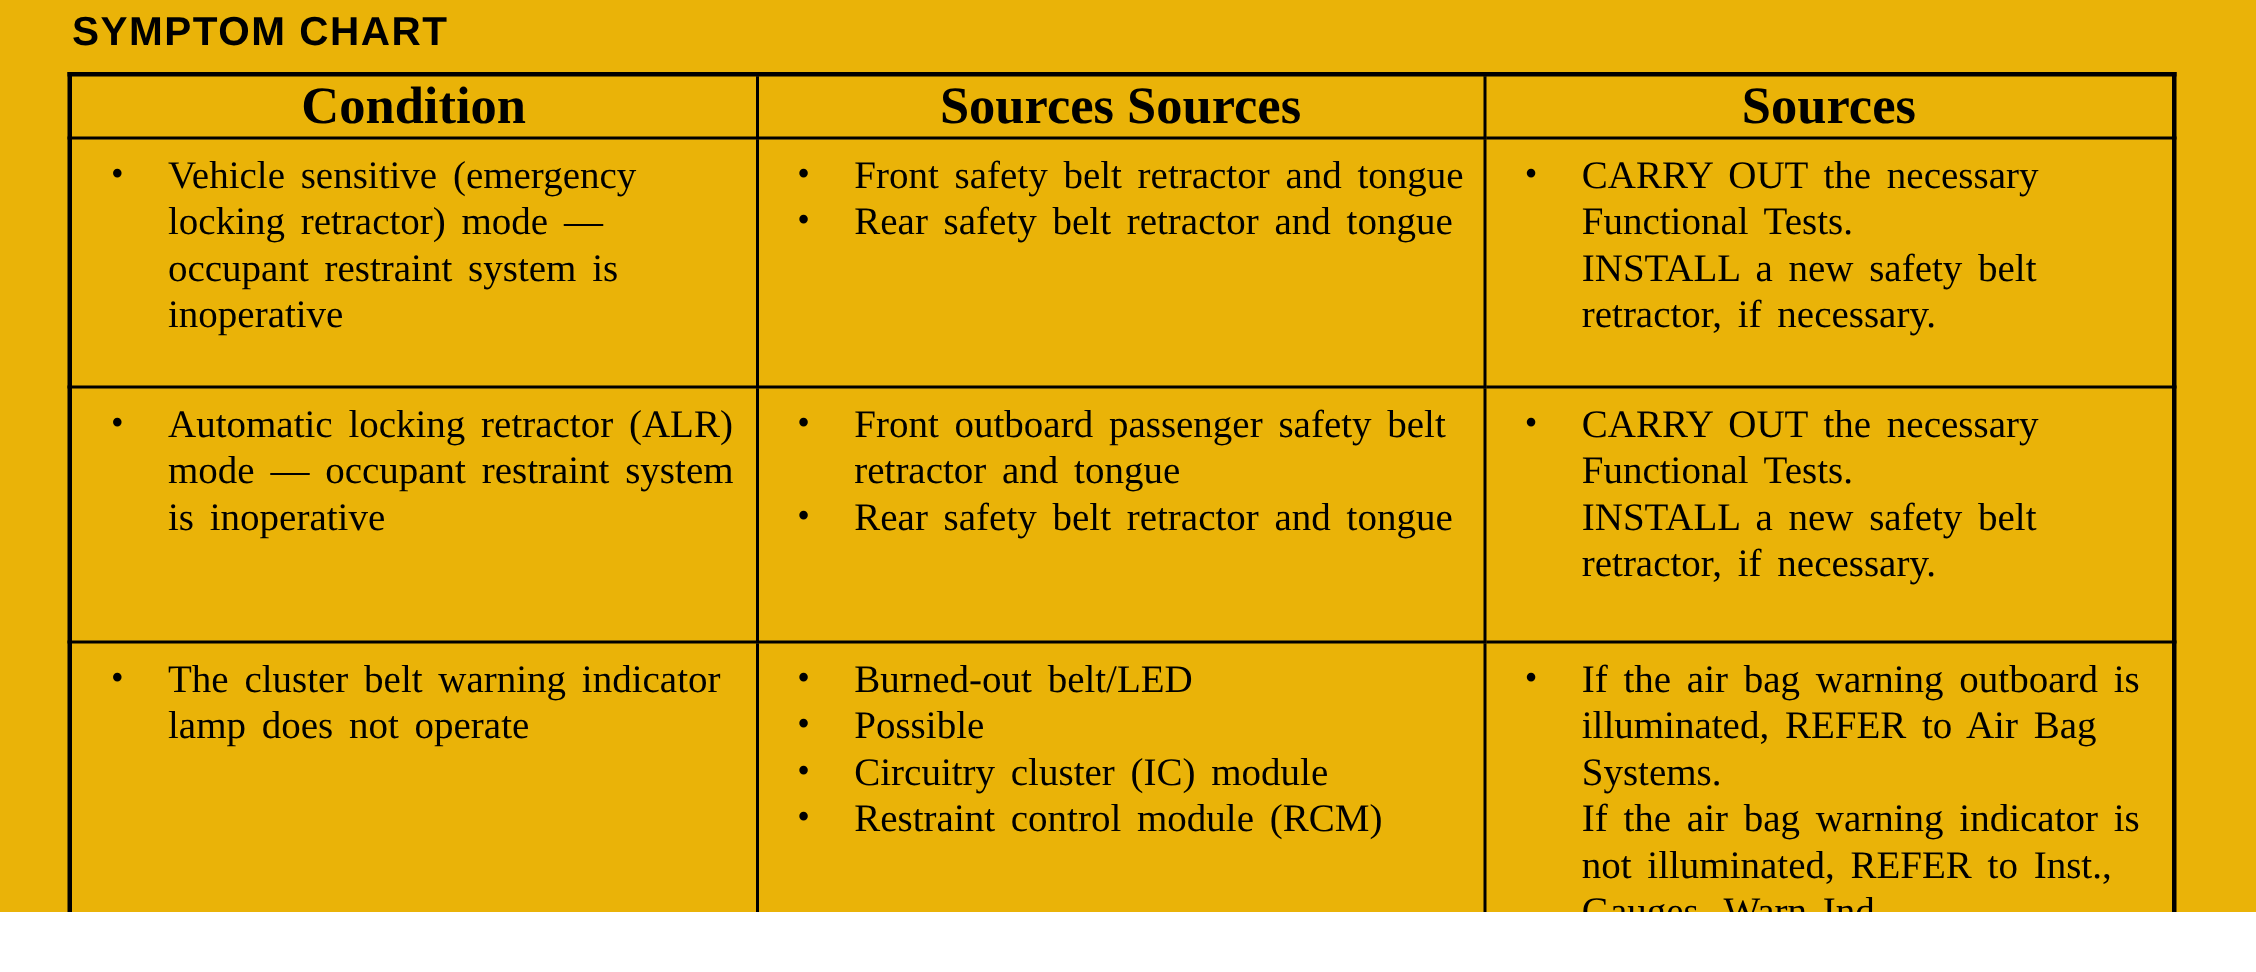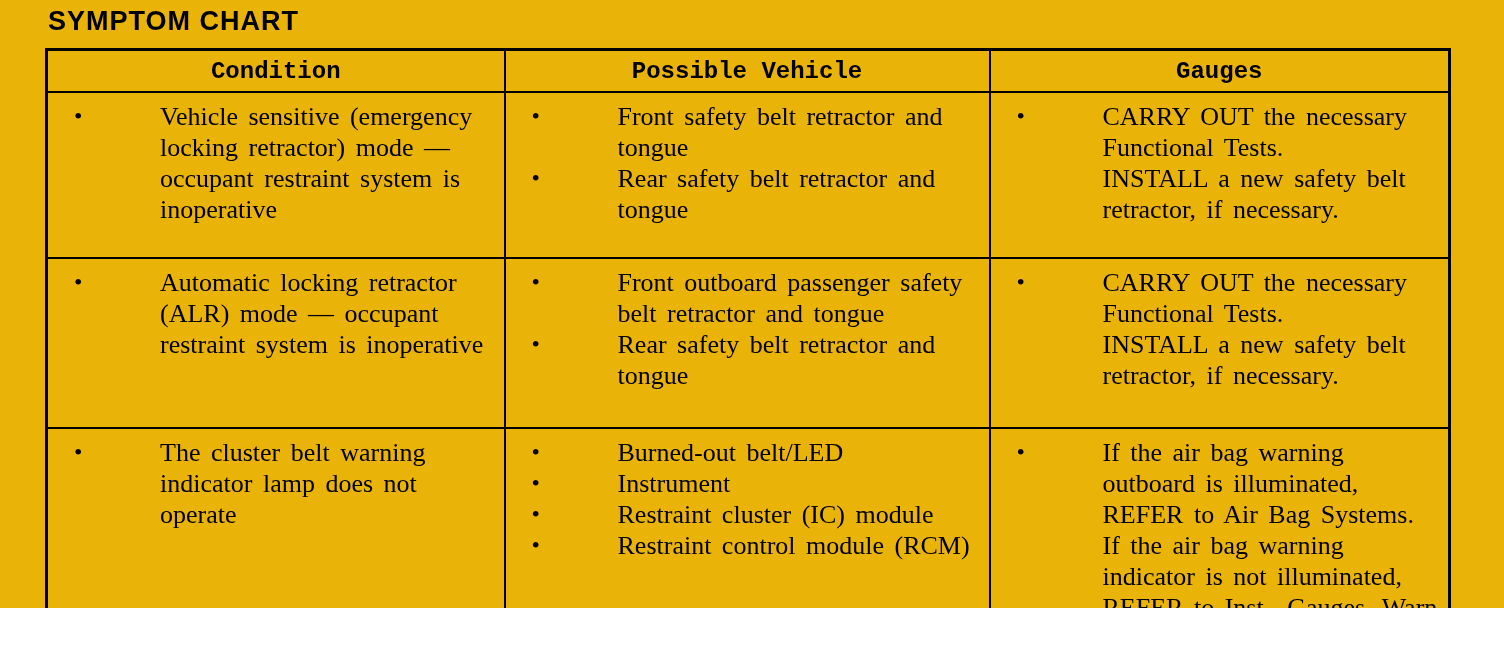"Condition" table.symptom-table th { font-family: Liberation Mono, monospace -> Liberation Serif, serif; font-size: 24px -> 35px }
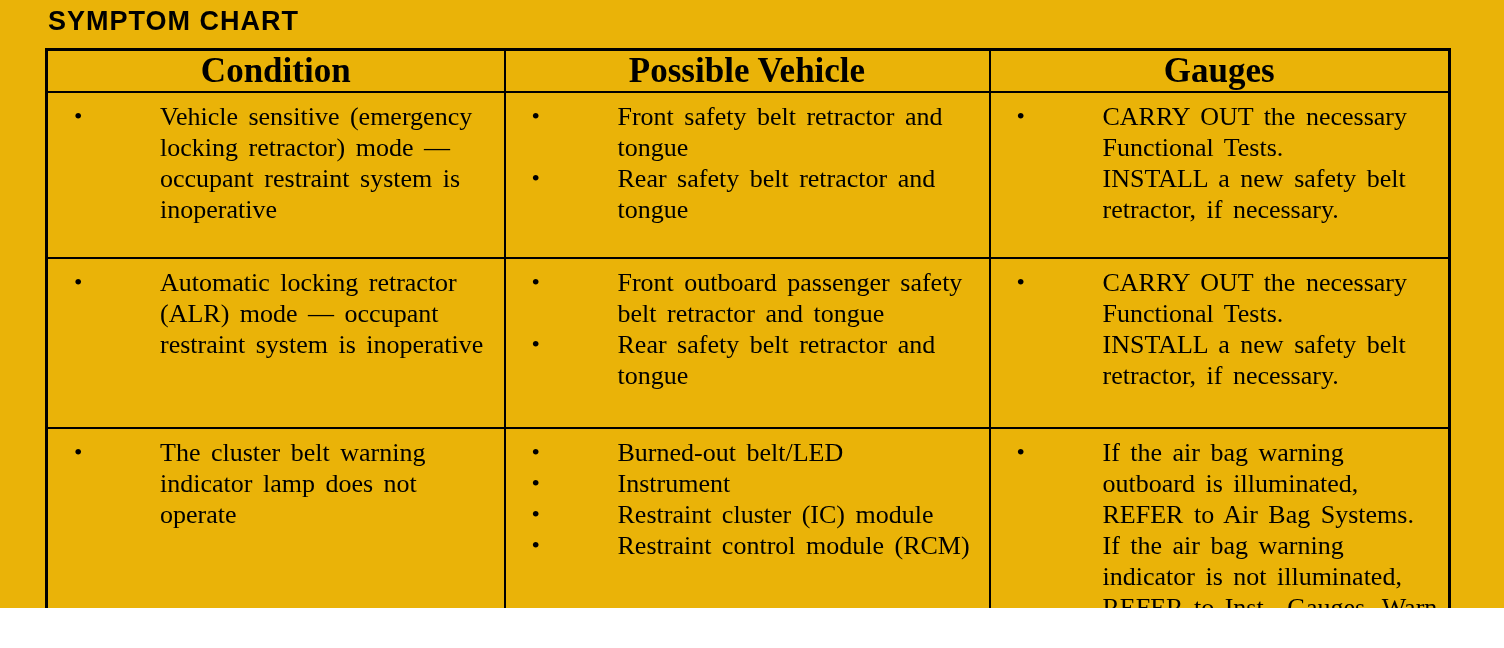"Possible Vehicle" th { text: Possible Vehicle -> Sources Sources }
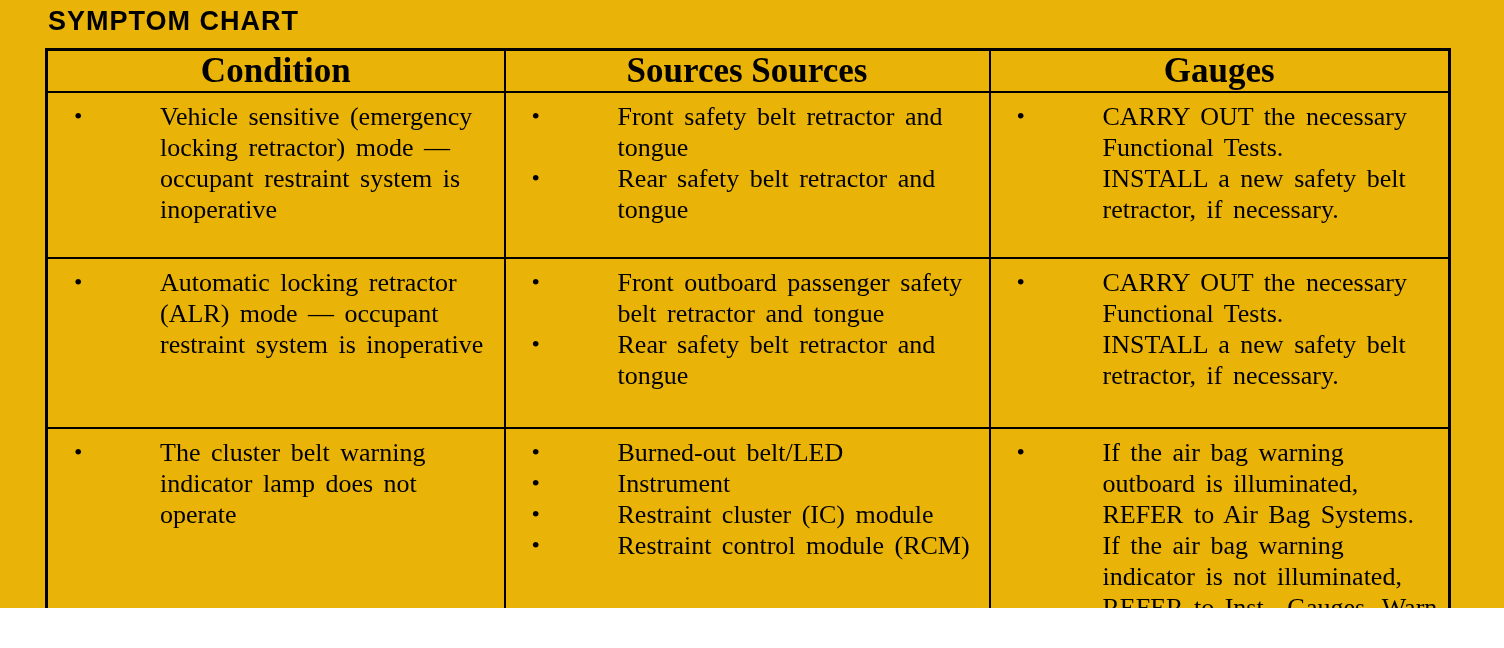"Gauges" th { text: Gauges -> Sources }
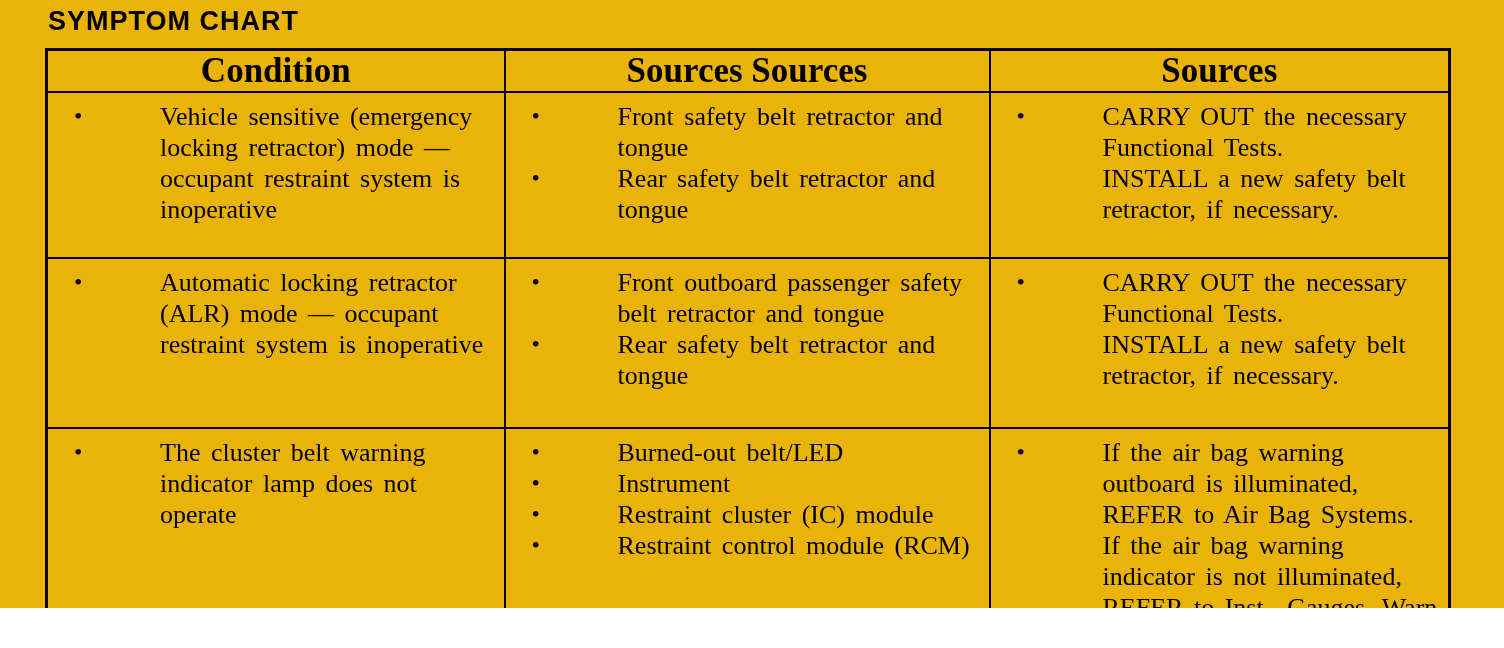"Vehicle sensitive (emergency locking" .bullet-text { margin-left: 48px -> none }
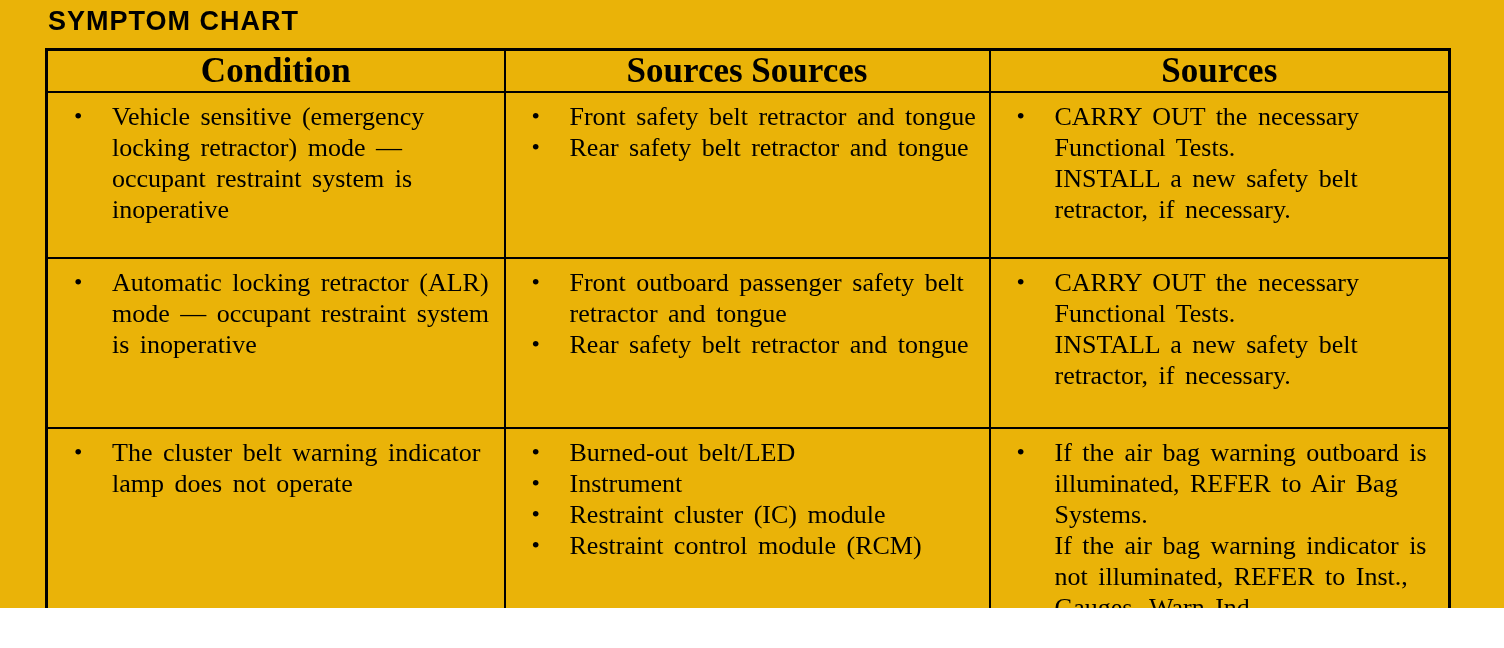"Instrument" div { text: Instrument -> Possible }
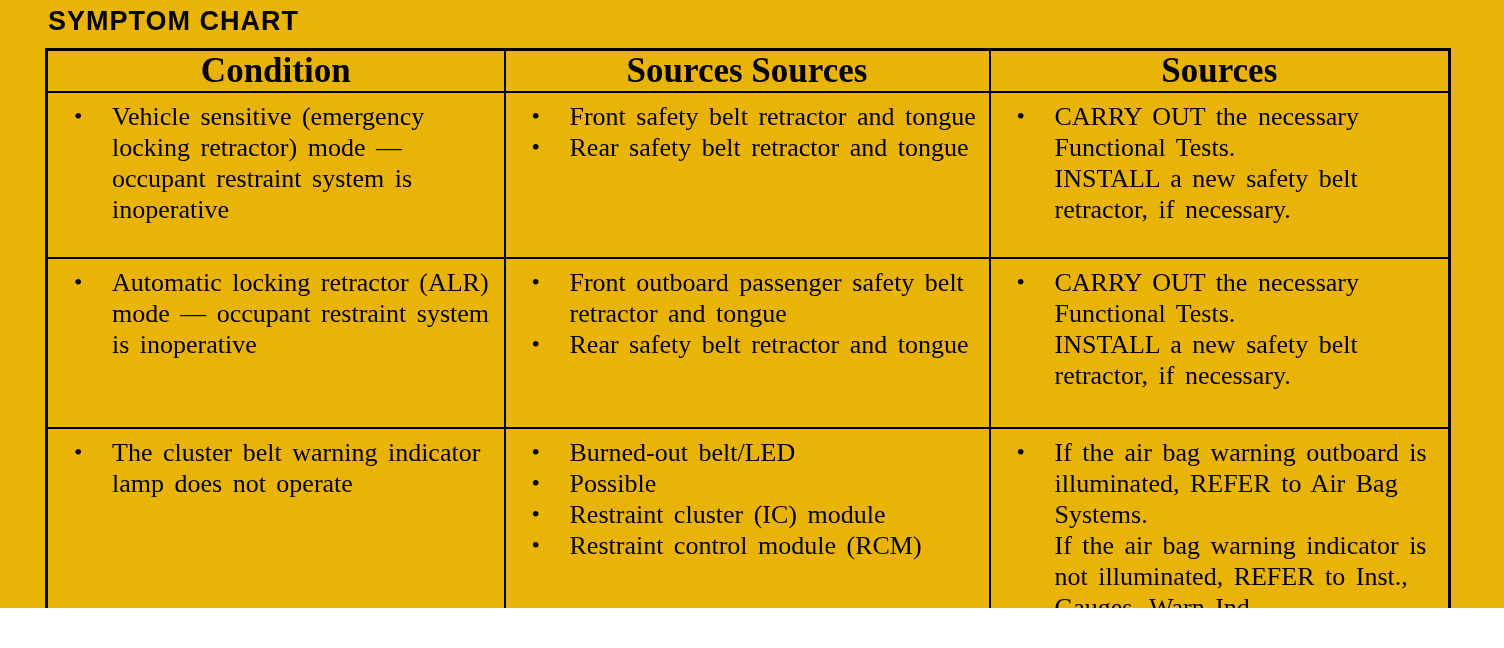"Restraint cluster (IC) module" div { text: Restraint -> Circuitry }
